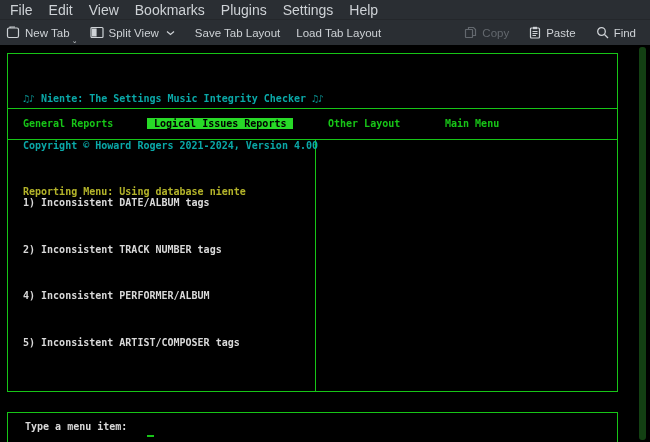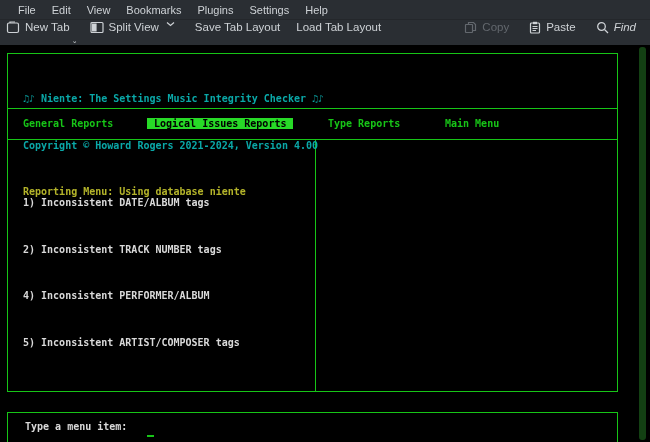"File" .menubar { font-size: 11px -> 14px; padding-left: 10px -> 2px }
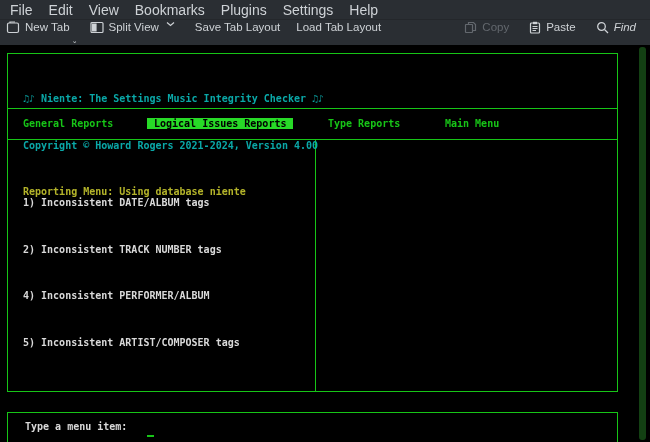"New Tab" .tbtn { align-items: flex-start -> center }
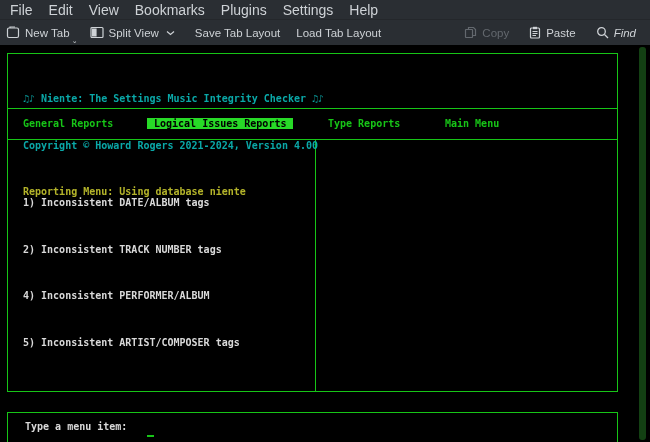"Find" div.tbtn { font-style: italic -> none }
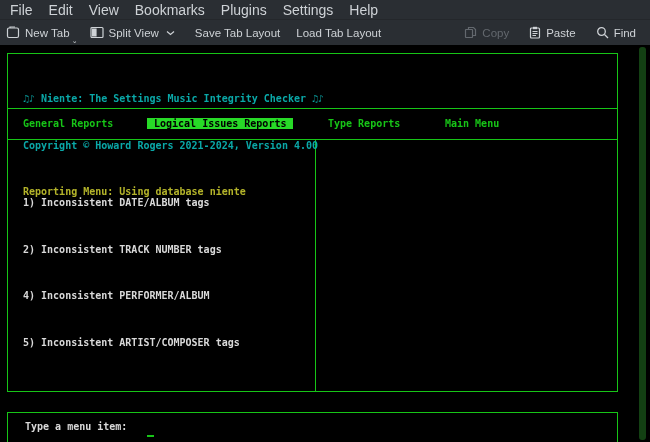"Type Reports" span.ttab { text: Type Reports -> Other Layout }
